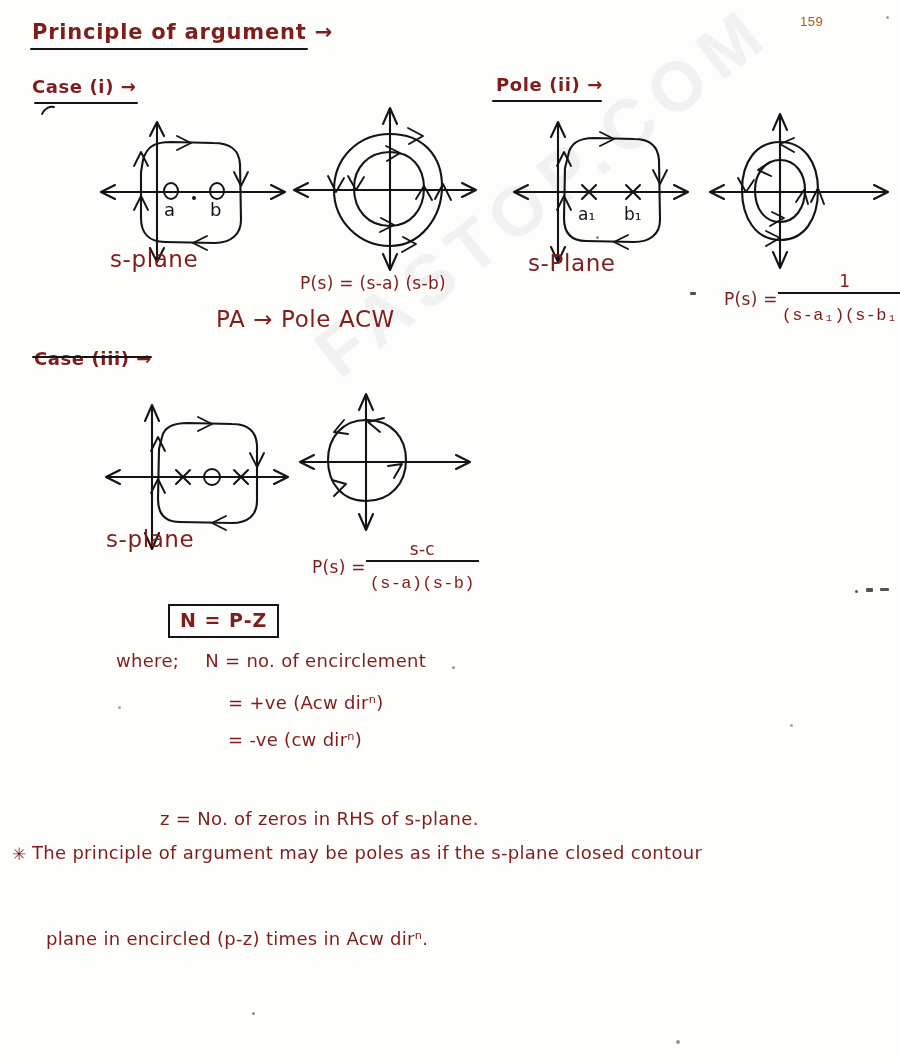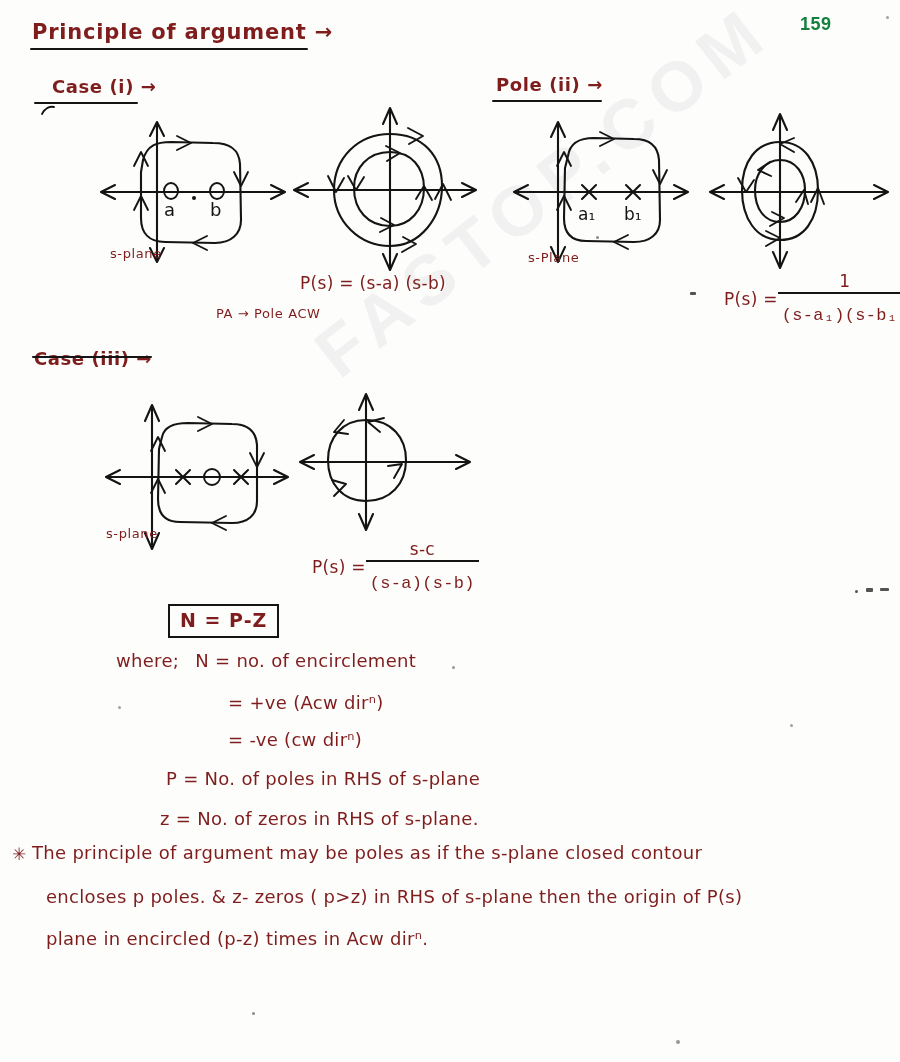"159" .pagenum { color: #15803d -> #a16207; font-size: 18px -> 13px; font-weight: 700 -> 400 }
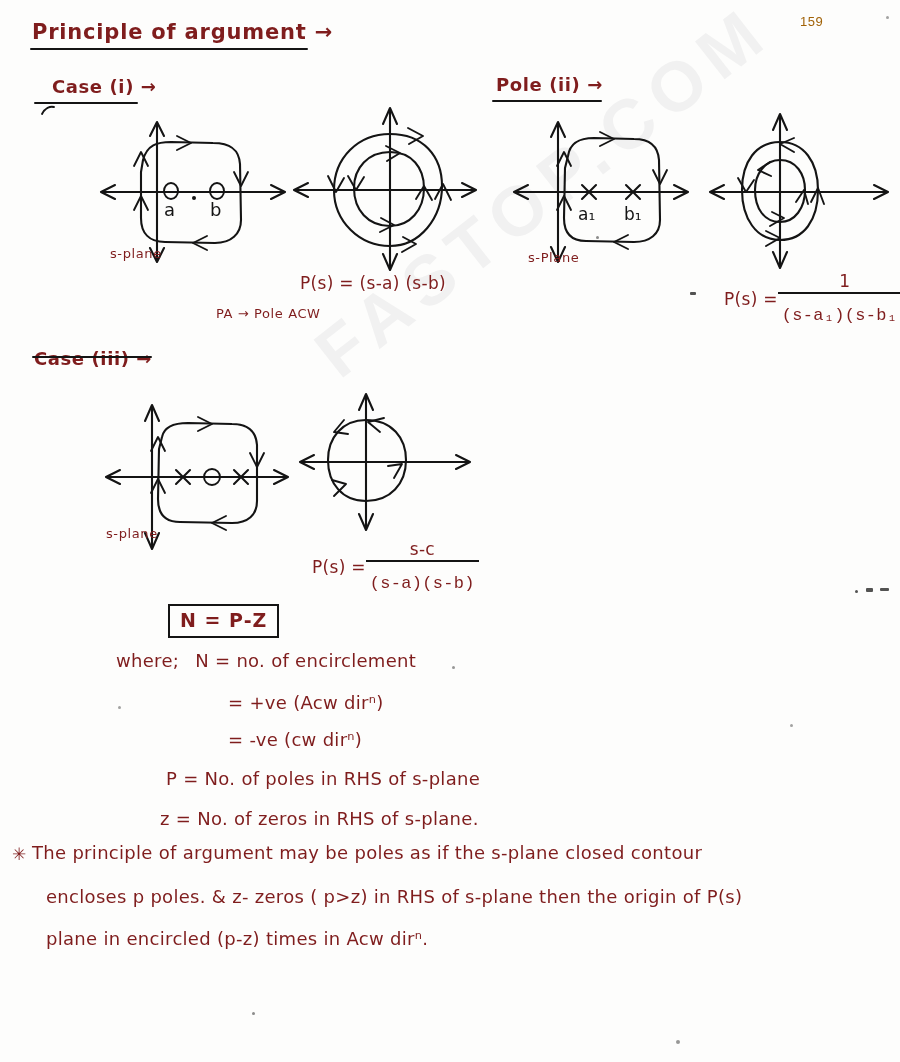"Case (i) →" div.hw { left: 52px -> 32px }
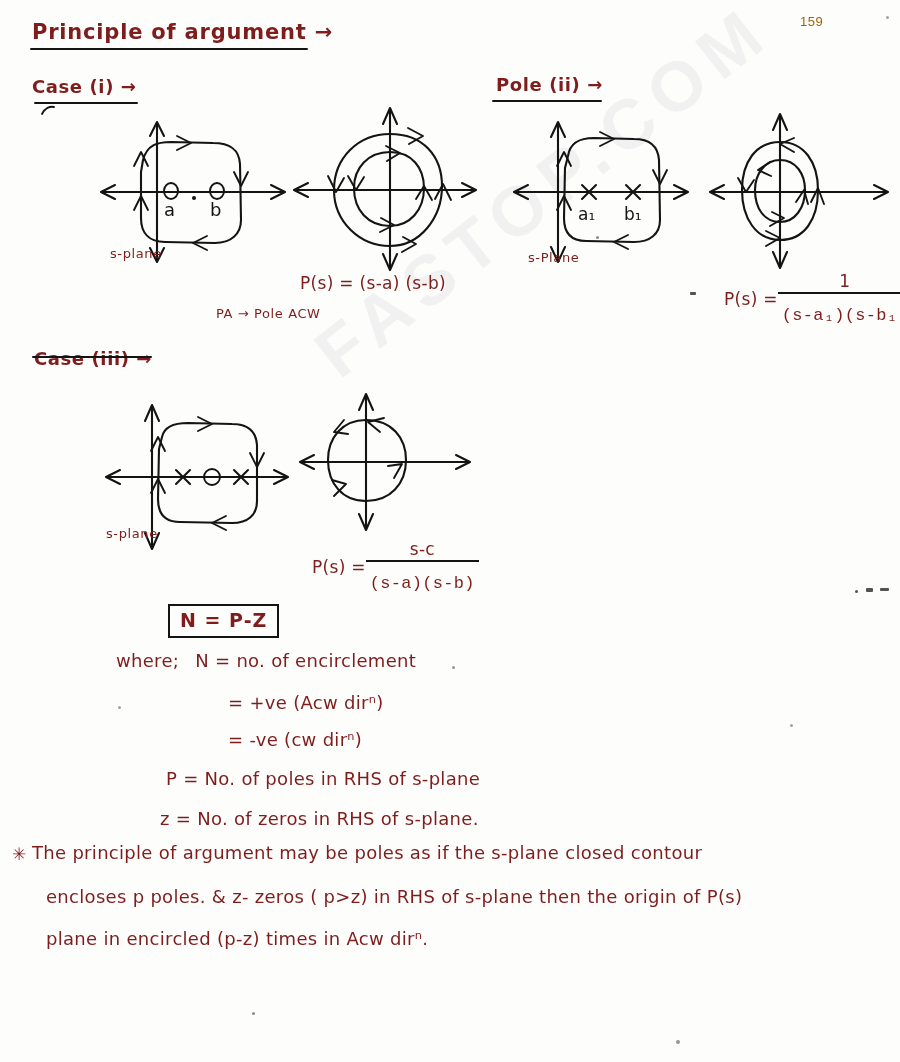"s-plane" .hw-label { font-size: 13px -> 23px }
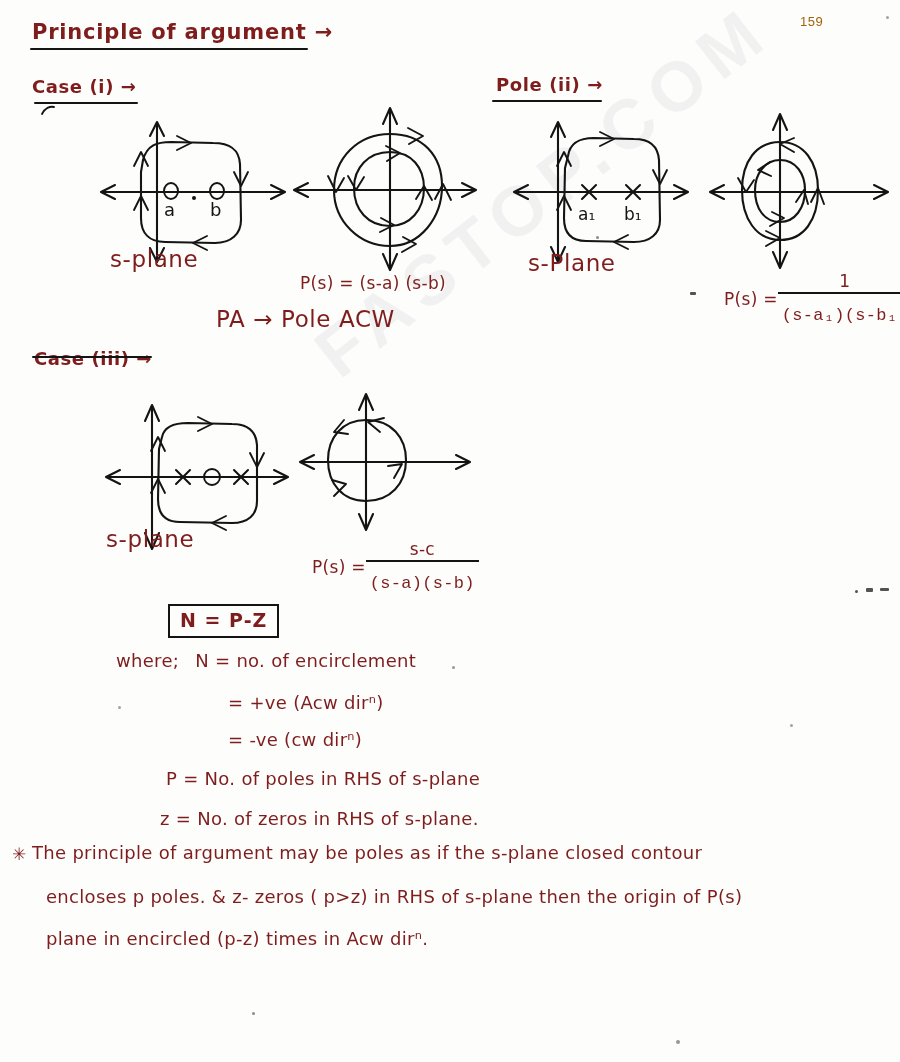"N = no. of encirclement" span { margin-left: 10px -> 20px }
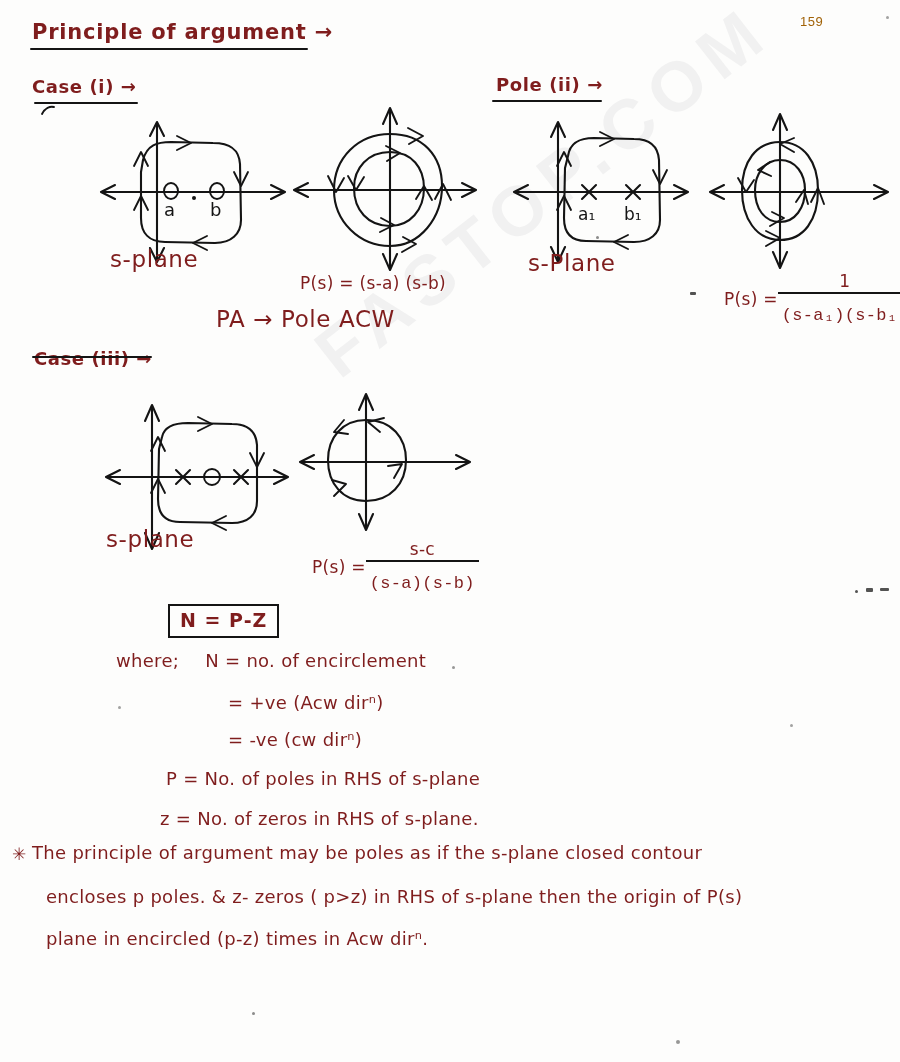"P = No. of poles" div.hw { html: <div>P = No. of poles in RHS of s-plane</div> -> none }
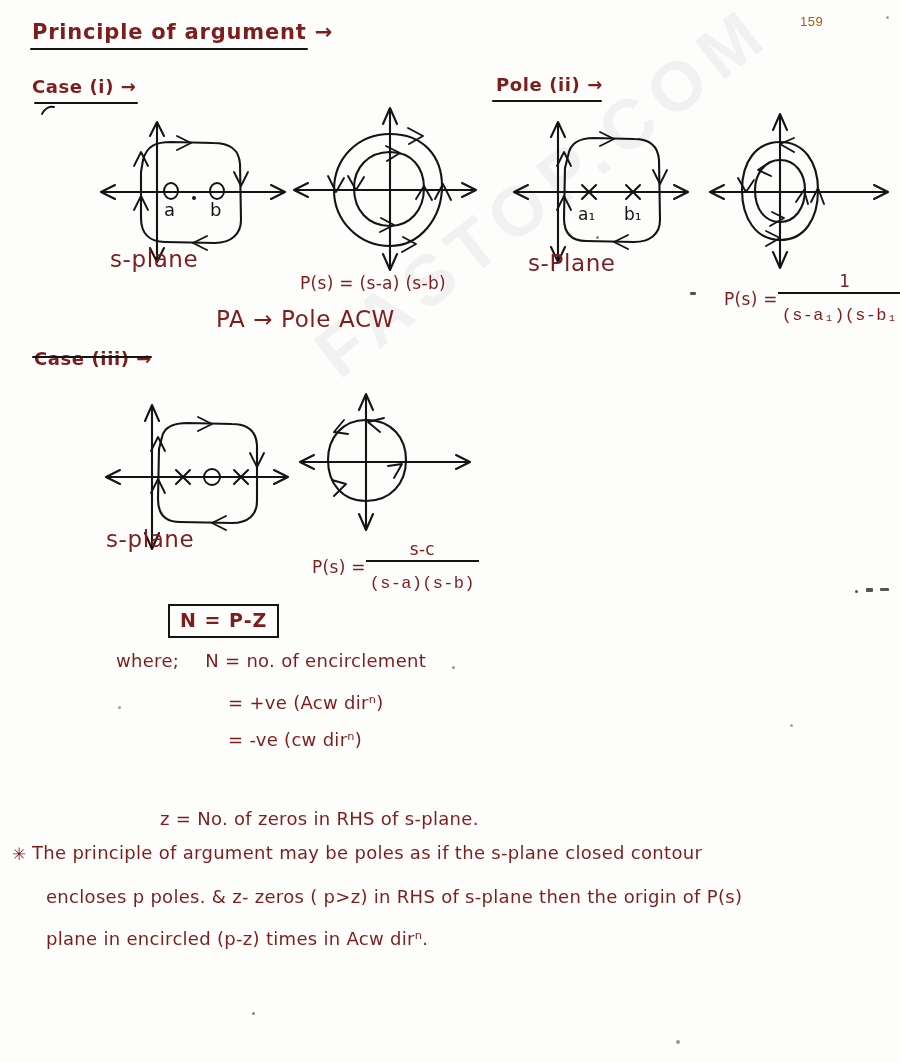"encloses p poles. & z-" div.hw { html: <div>encloses p poles. &amp; z- zeros ( p&gt;z) in RHS of s-plane then the origin of P(s)</div> -> none }
